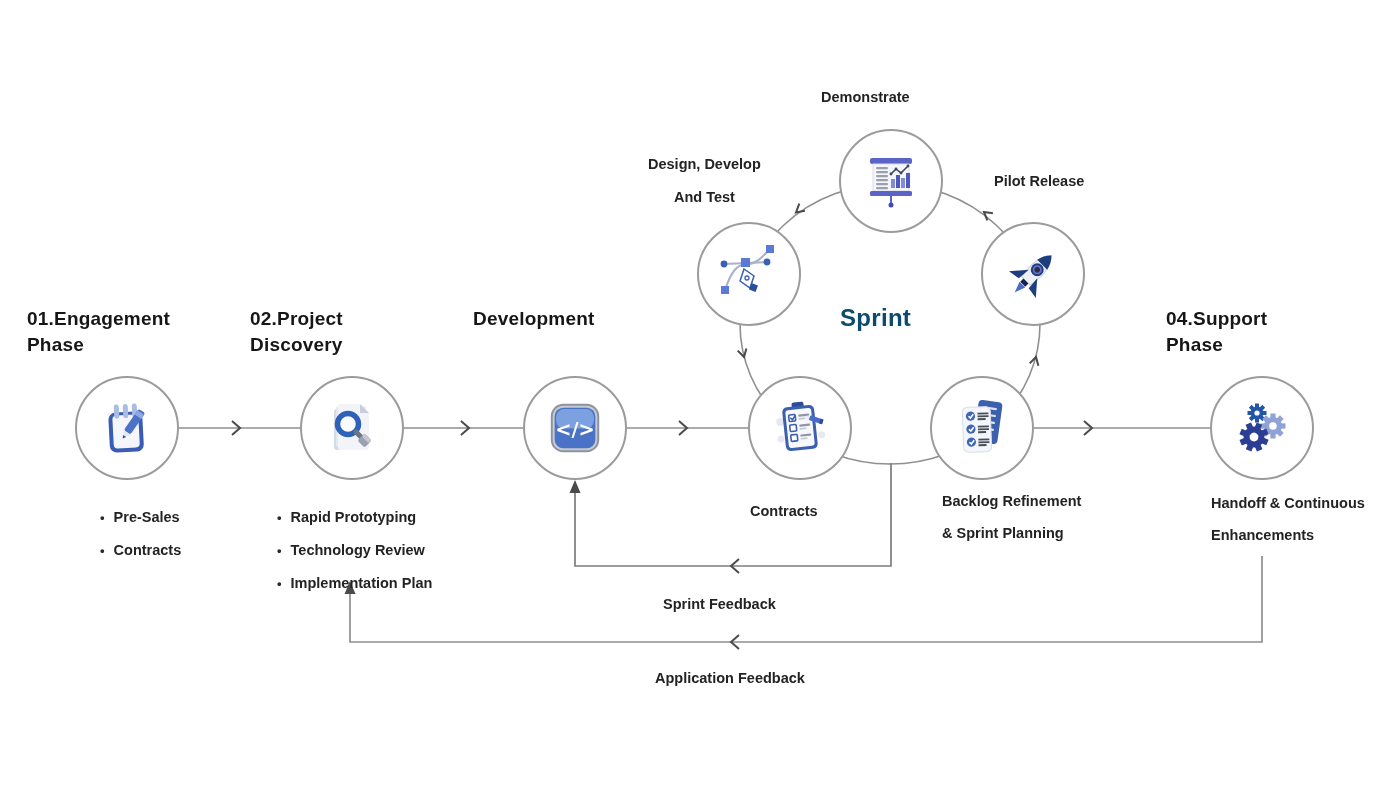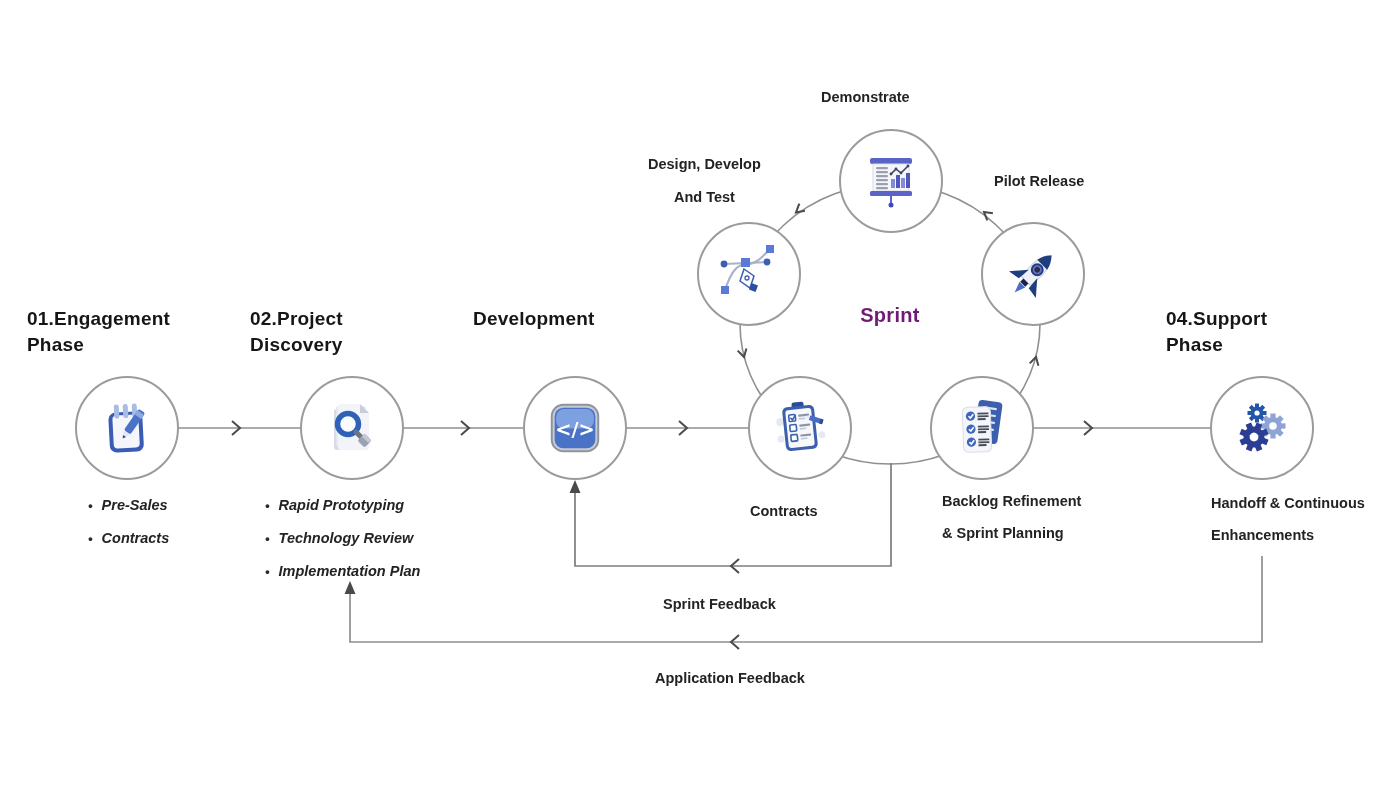"Sprint" .sprint-title { color: #701a75 -> #0c4a6e; font-size: 20px -> 24px; text-align: center -> left }
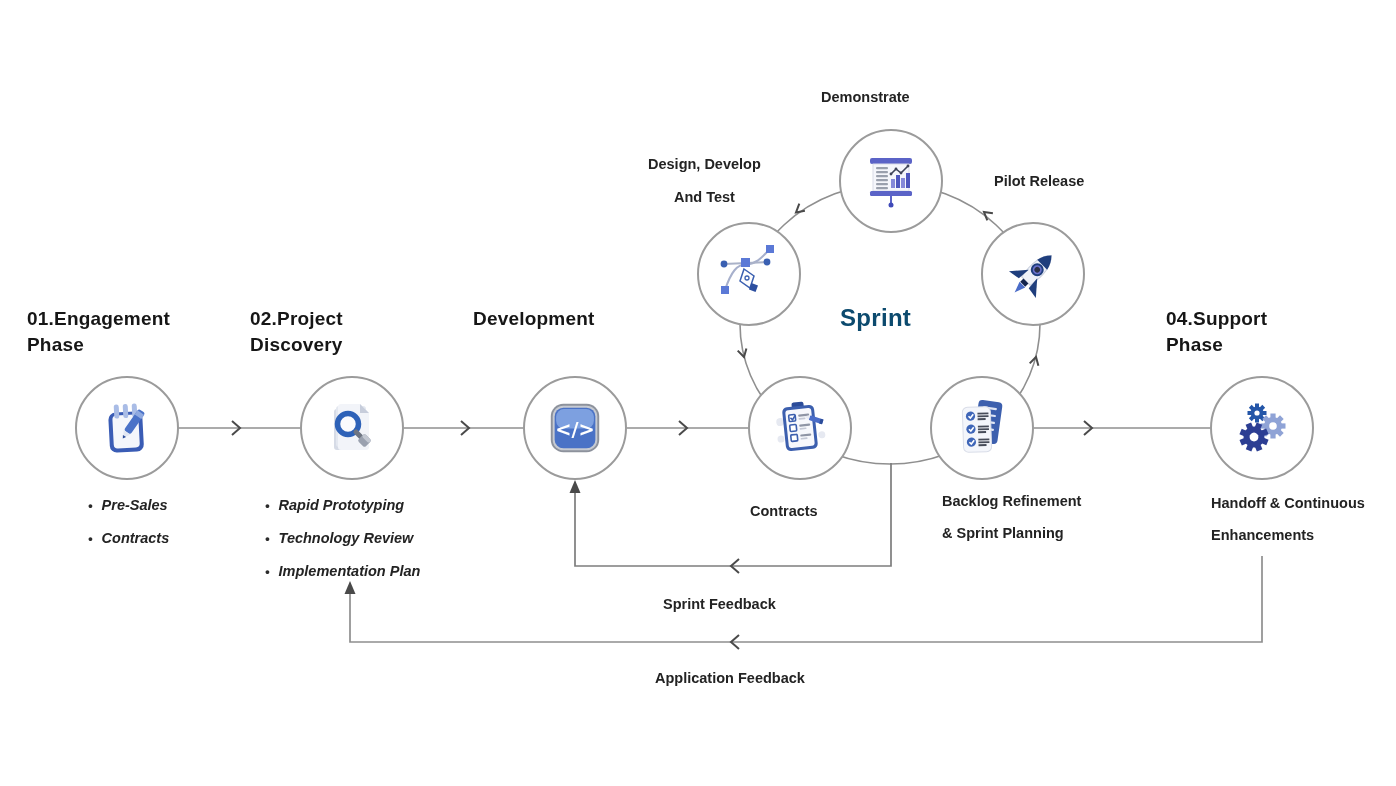"Pre-Sales" ul.bullets { font-style: italic -> none; margin: 0 -> 12px }
